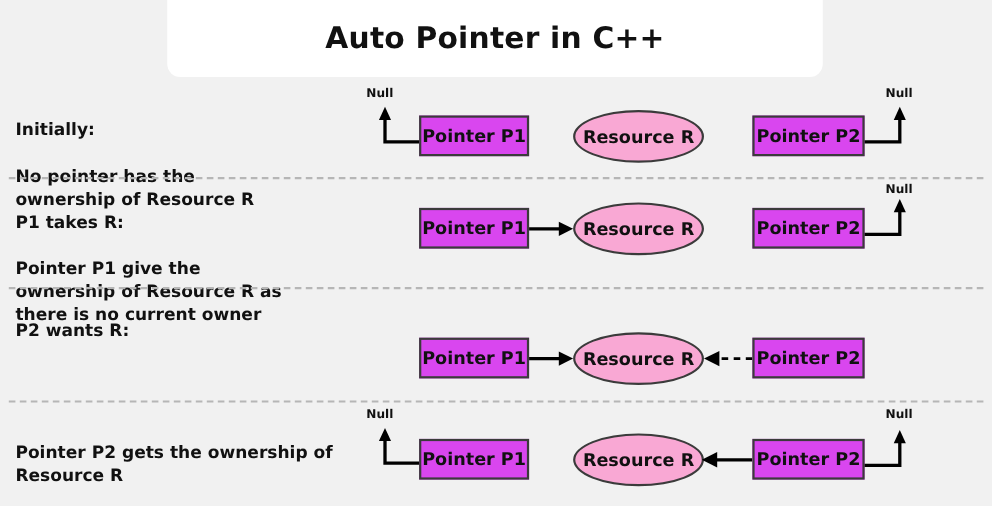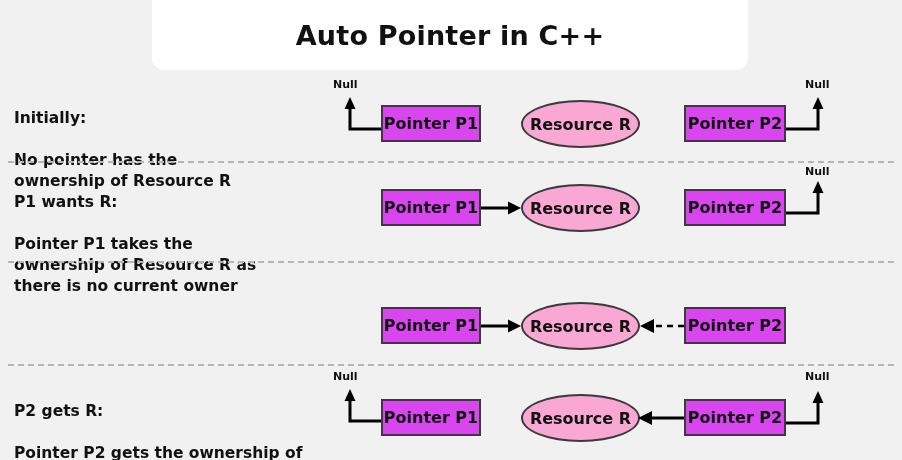"P1 wants R:" span.head { text: wants -> takes }
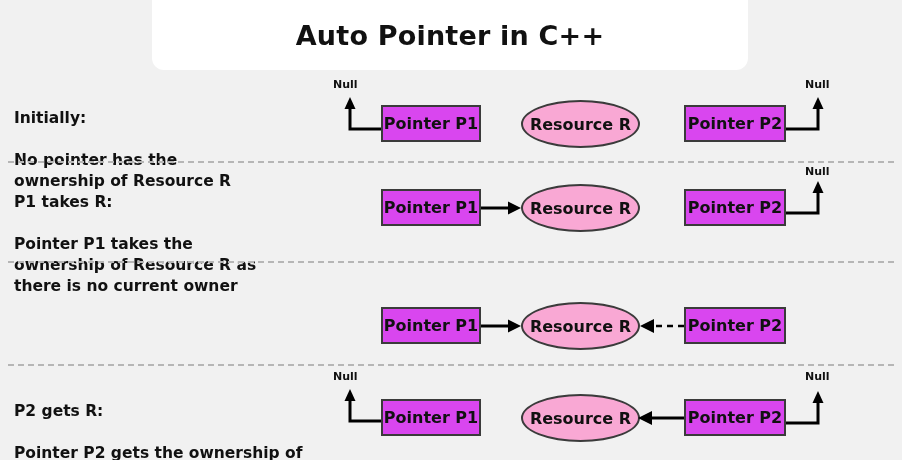"Pointer P1 takes the" span.body { text: takes -> give }
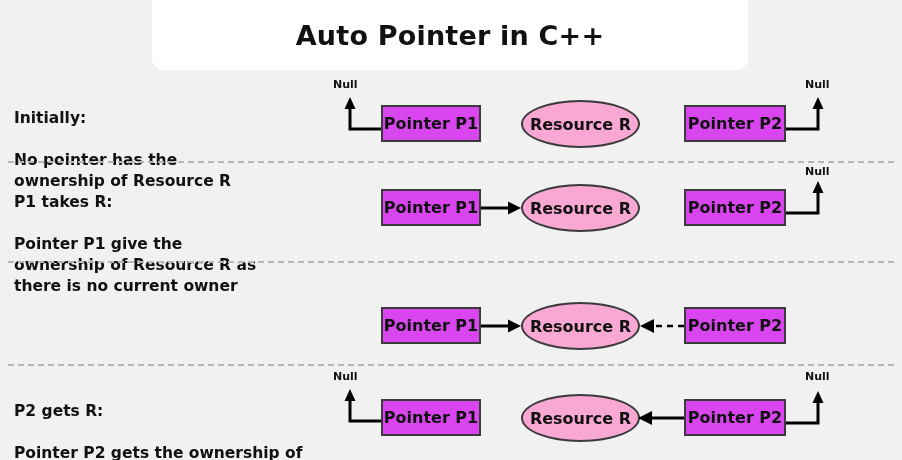"P2 wants R:" span.head { html: none -> <span>P2 wants R:</span> }
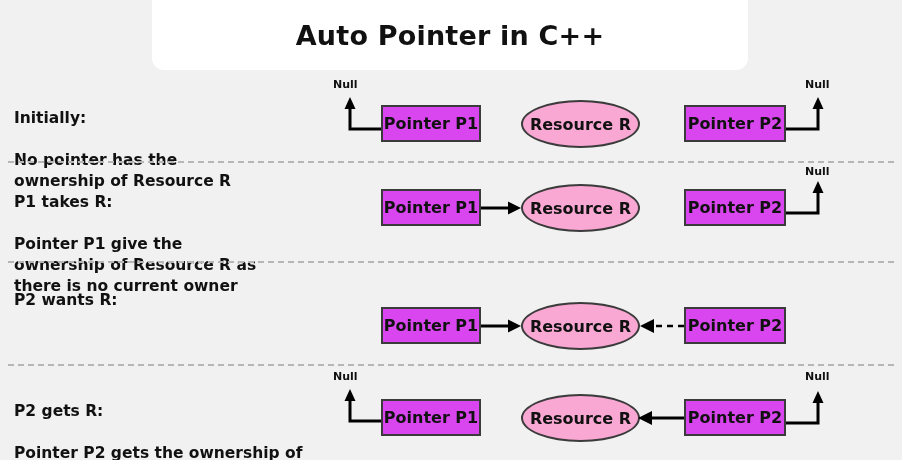"P2 gets R:" span.head { html: <span>P2 gets R:</span> -> none }
